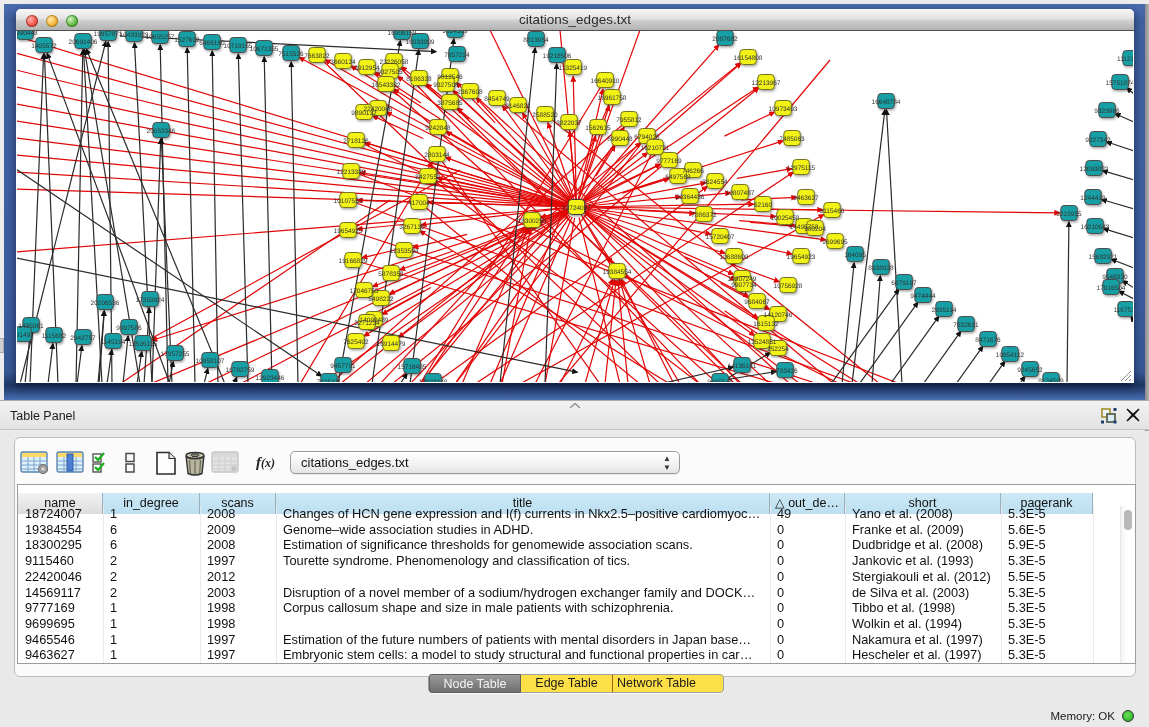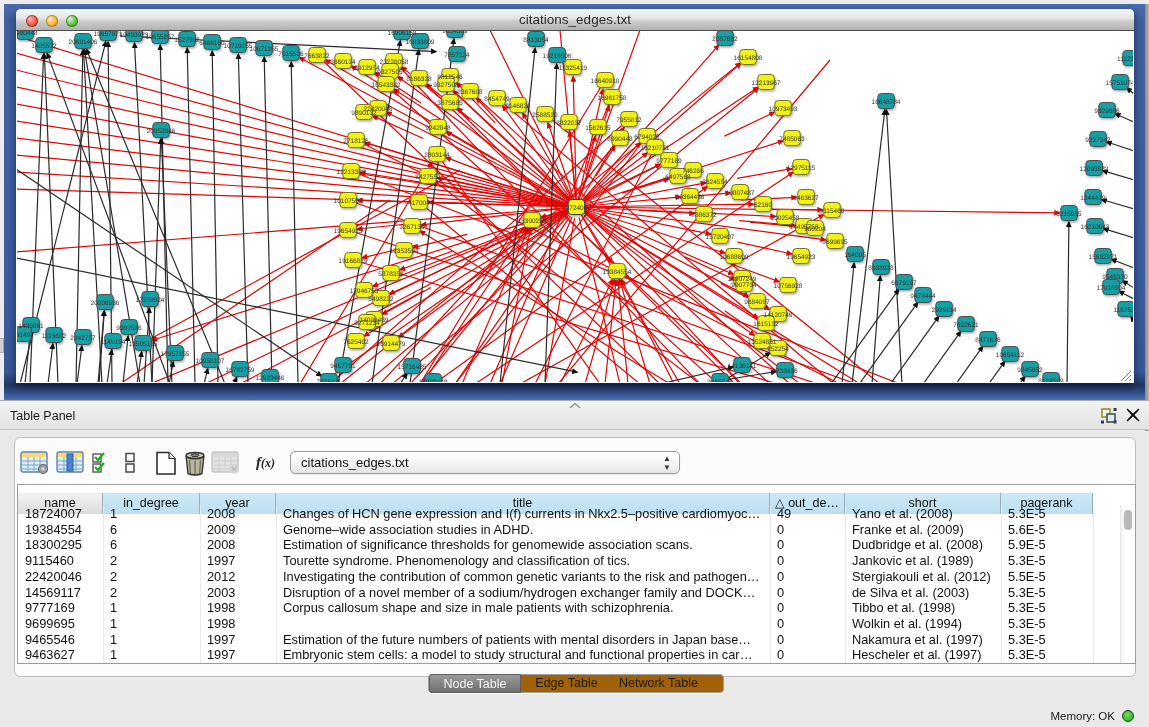"year" div.th { text: year -> scans }
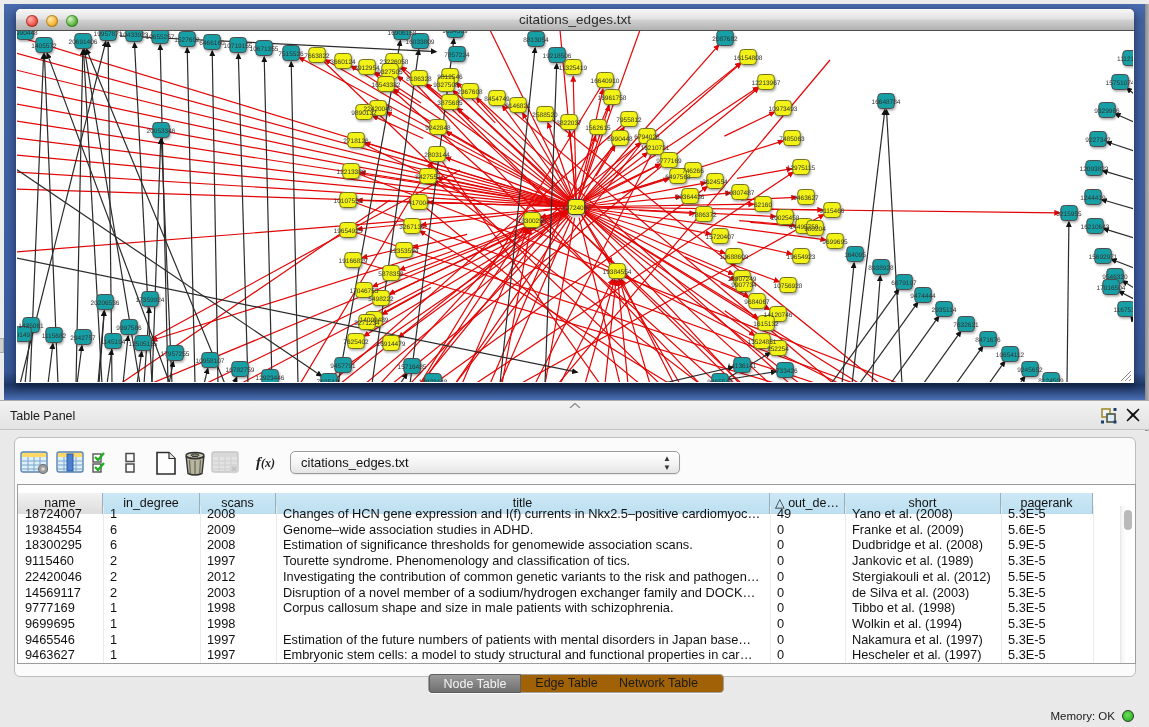"Jankovic et al. (1989)" div.td { text: 1989 -> 1993 }
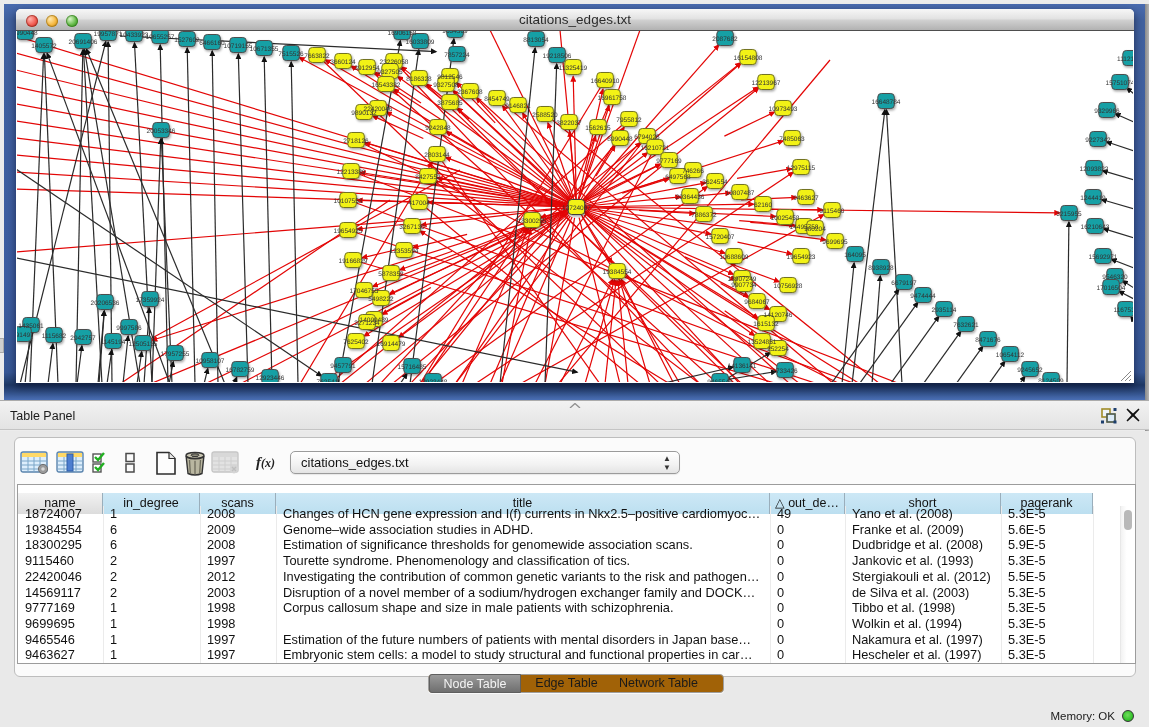"Investigating the contribution of common" div.td { html: <div>Investigating the contribution of common genetic variants to the risk and pathogen…</div> -> none }
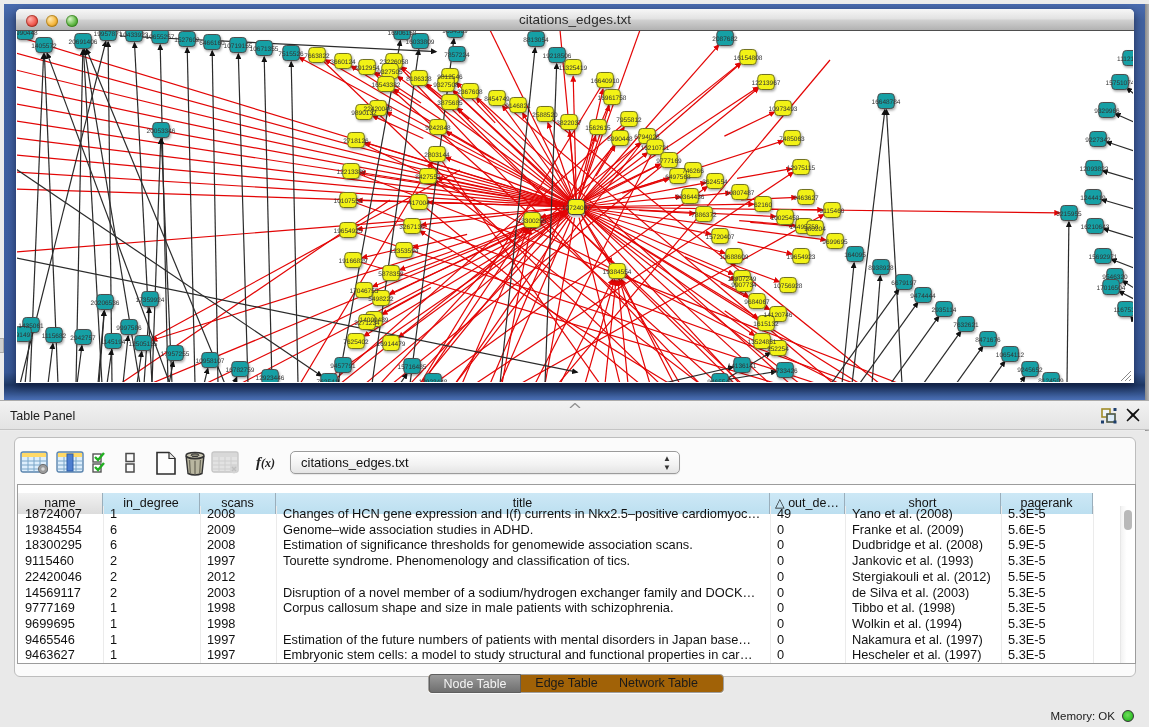"Node Table" #tabs { background: #a16207 -> #fde047 }
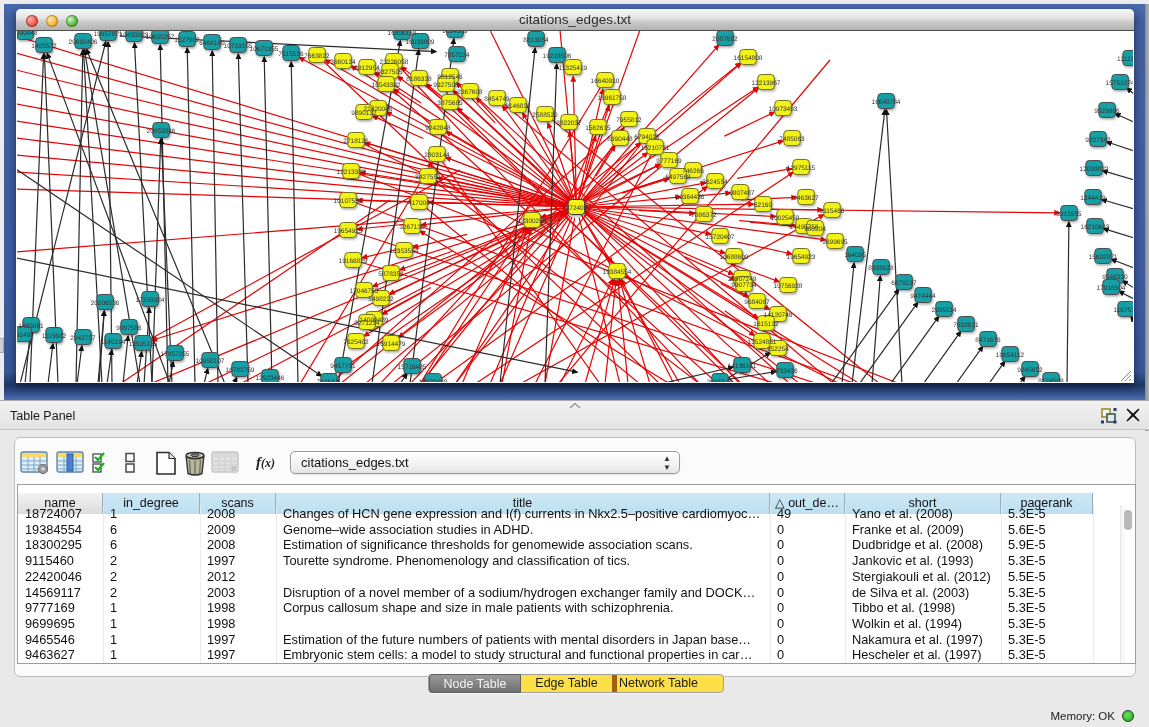"Network Table" div.seg { border-left: 5px solid #a16207 -> 1px solid #a16207 }
